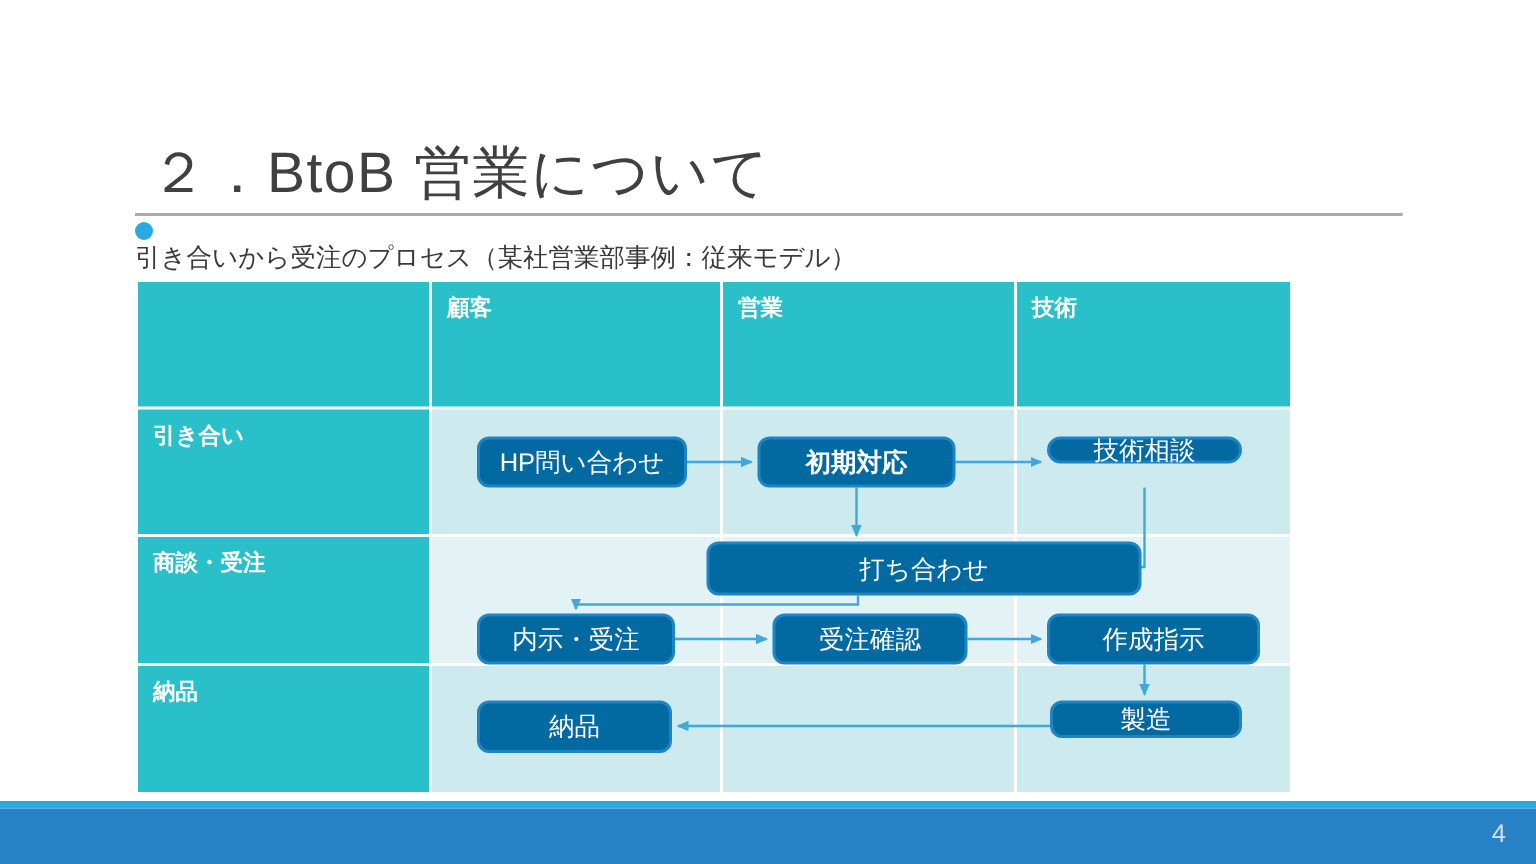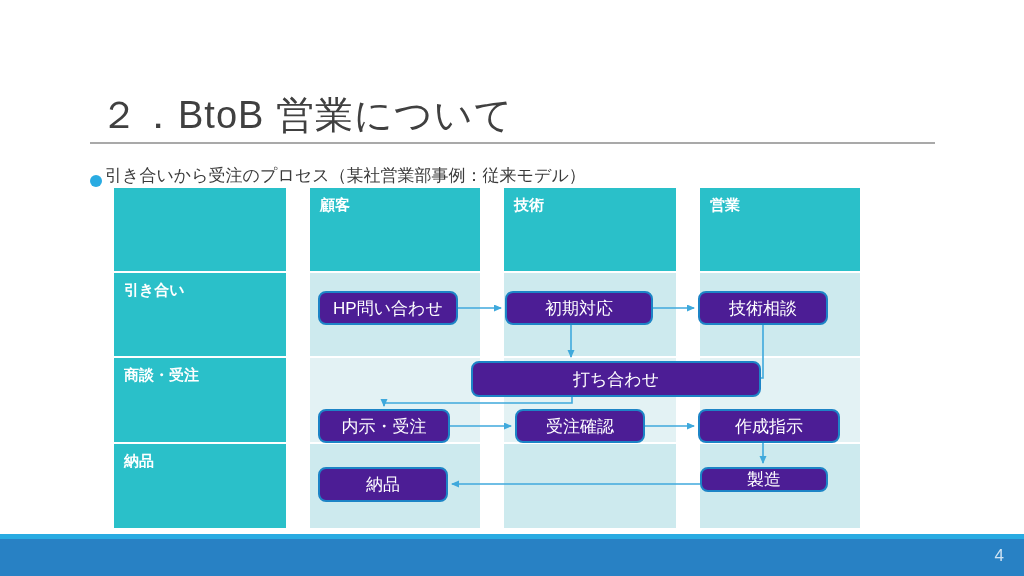"引き合いから受注のプロセス（某社営業部事例：従来モデル）" .bullet-line { align-items: flex-end -> flex-start; flex-direction: none -> column; top: 164px -> 148px }
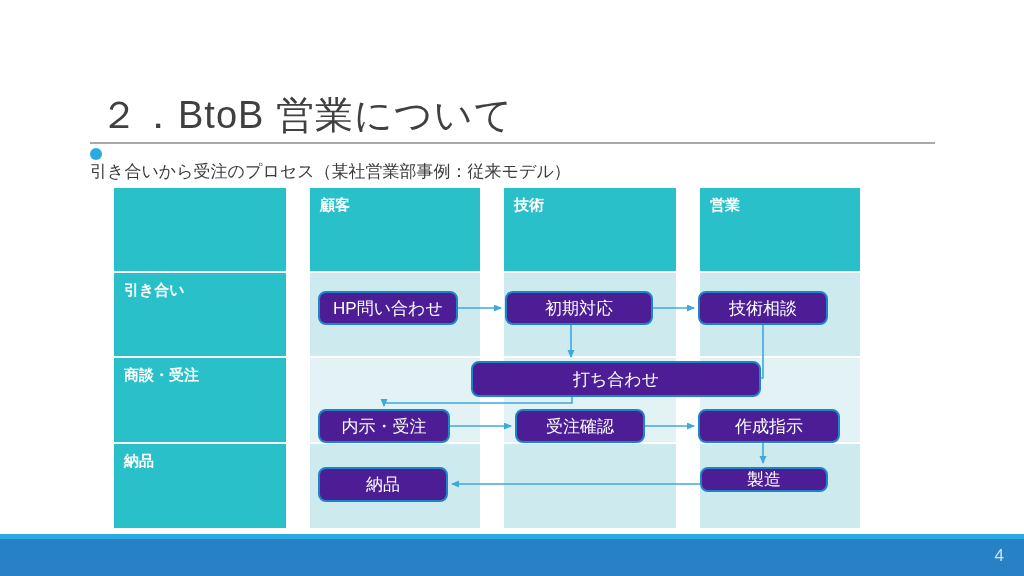"顧客" .cell { margin-left: 22px -> none }
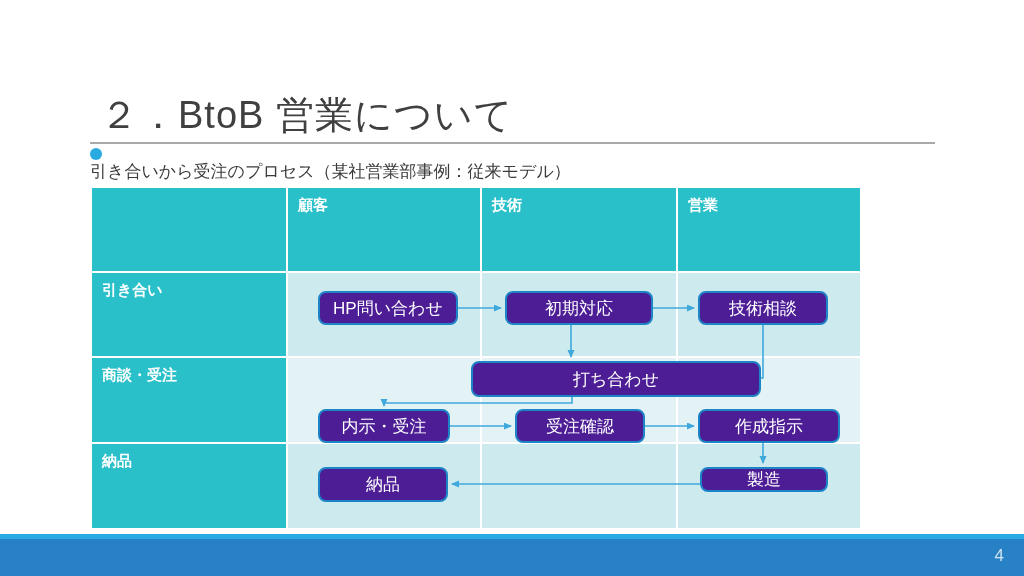"技術" div.cell { order: before "営業" -> after "営業" }
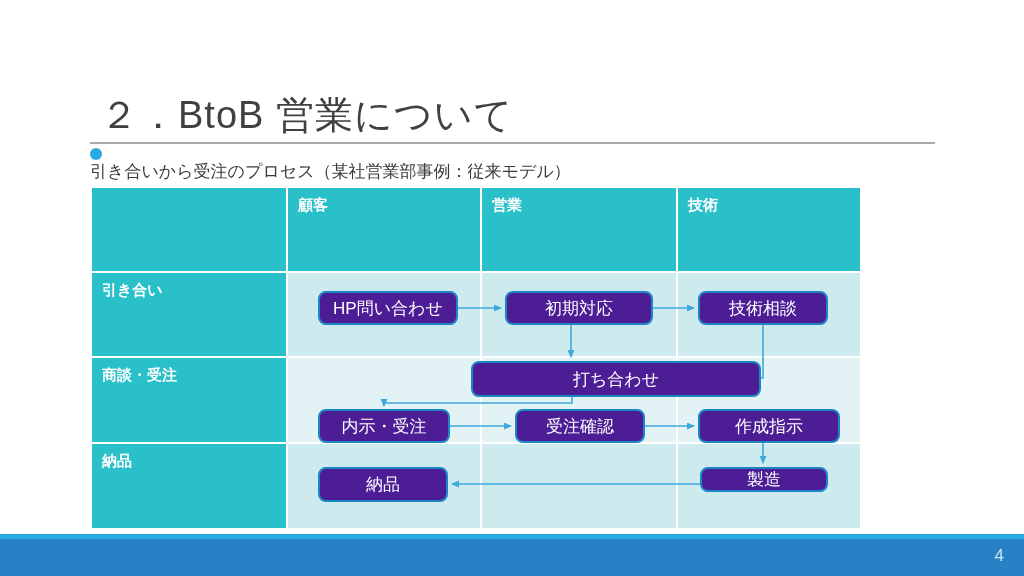"HP問い合わせ" .flow-box { background: #4c1d95 -> #0369a1 }
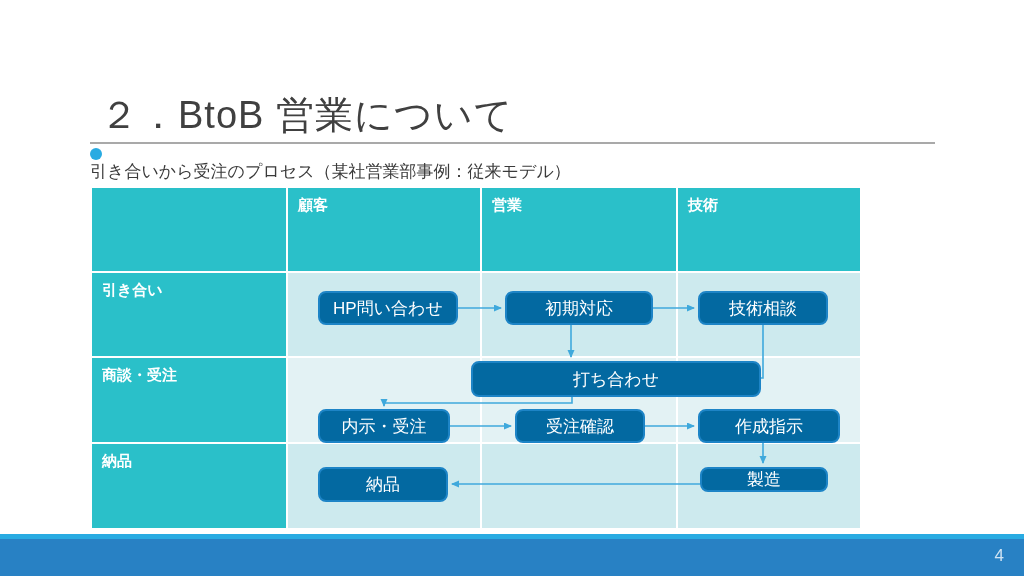"初期対応" div.flow-box { font-weight: none -> bold; width: 148px -> 132px }
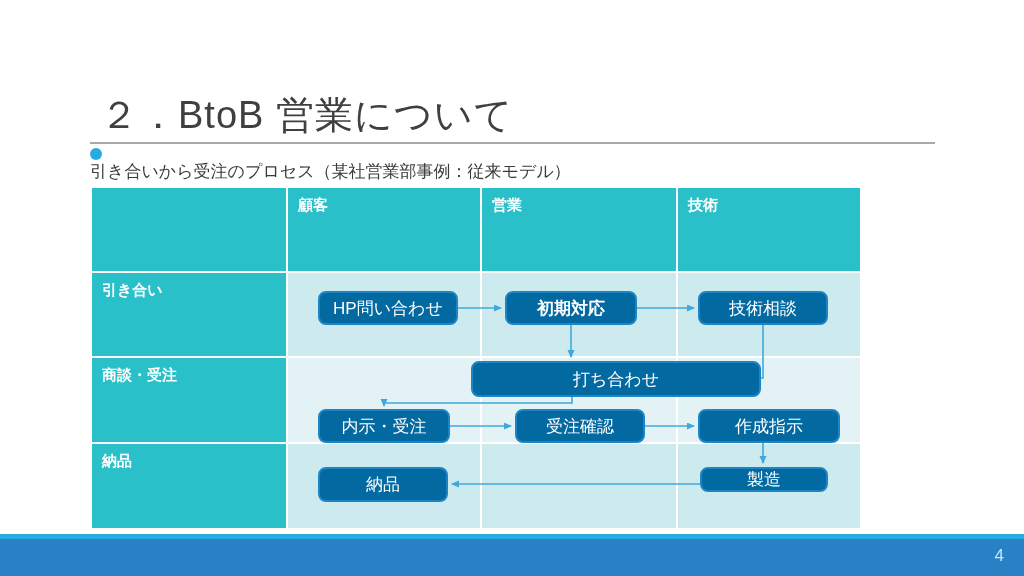"技術相談" div.flow-box { border-radius: none -> 12px; height: 34px -> 18px }
